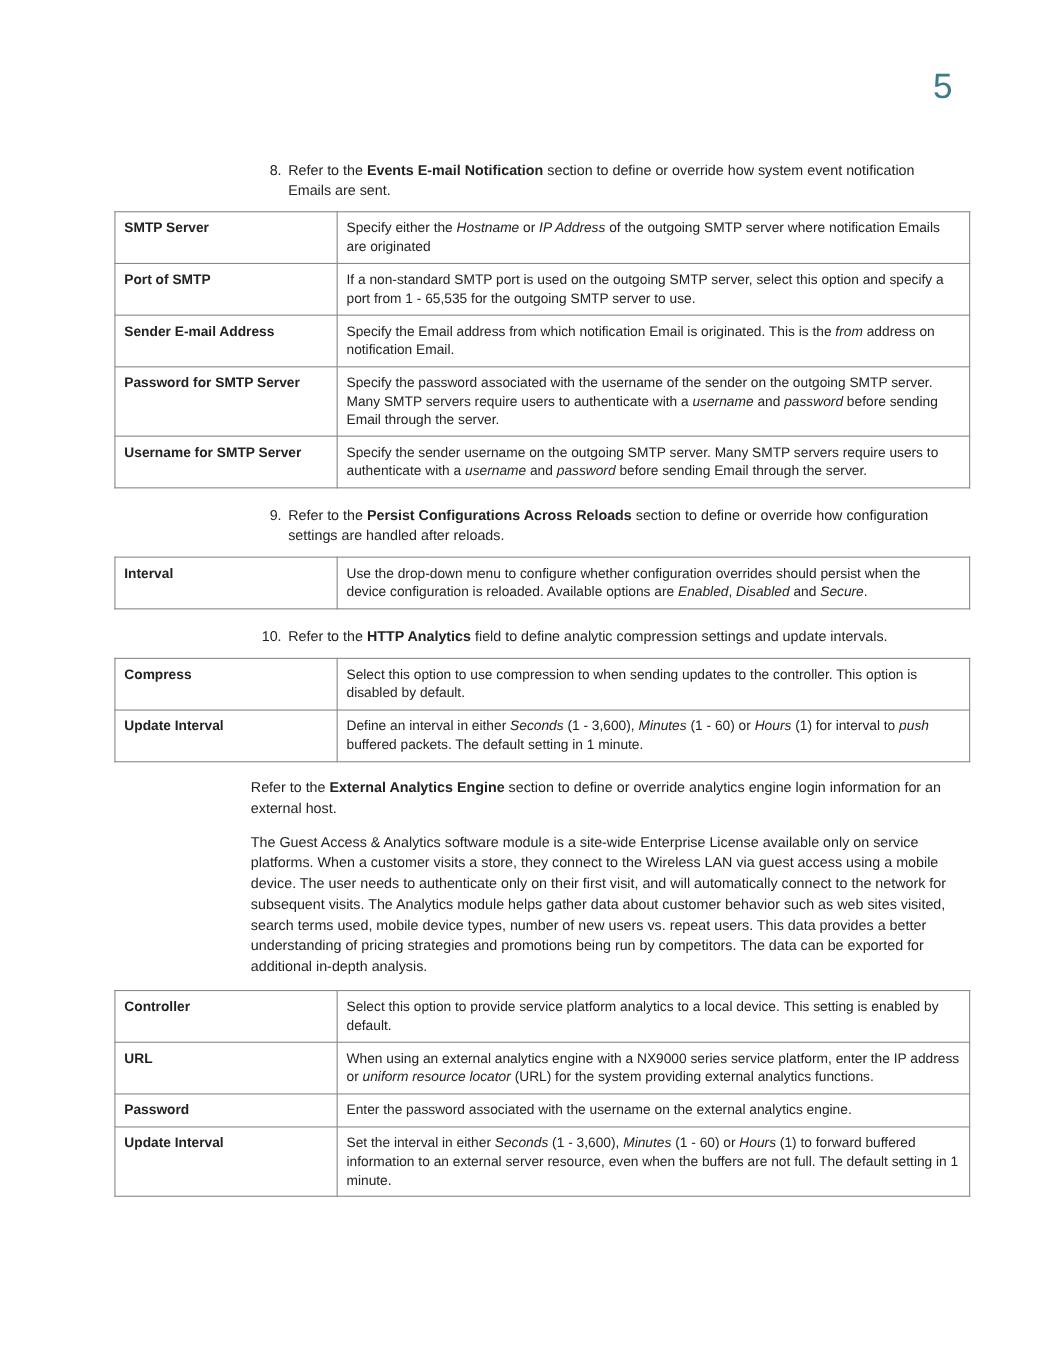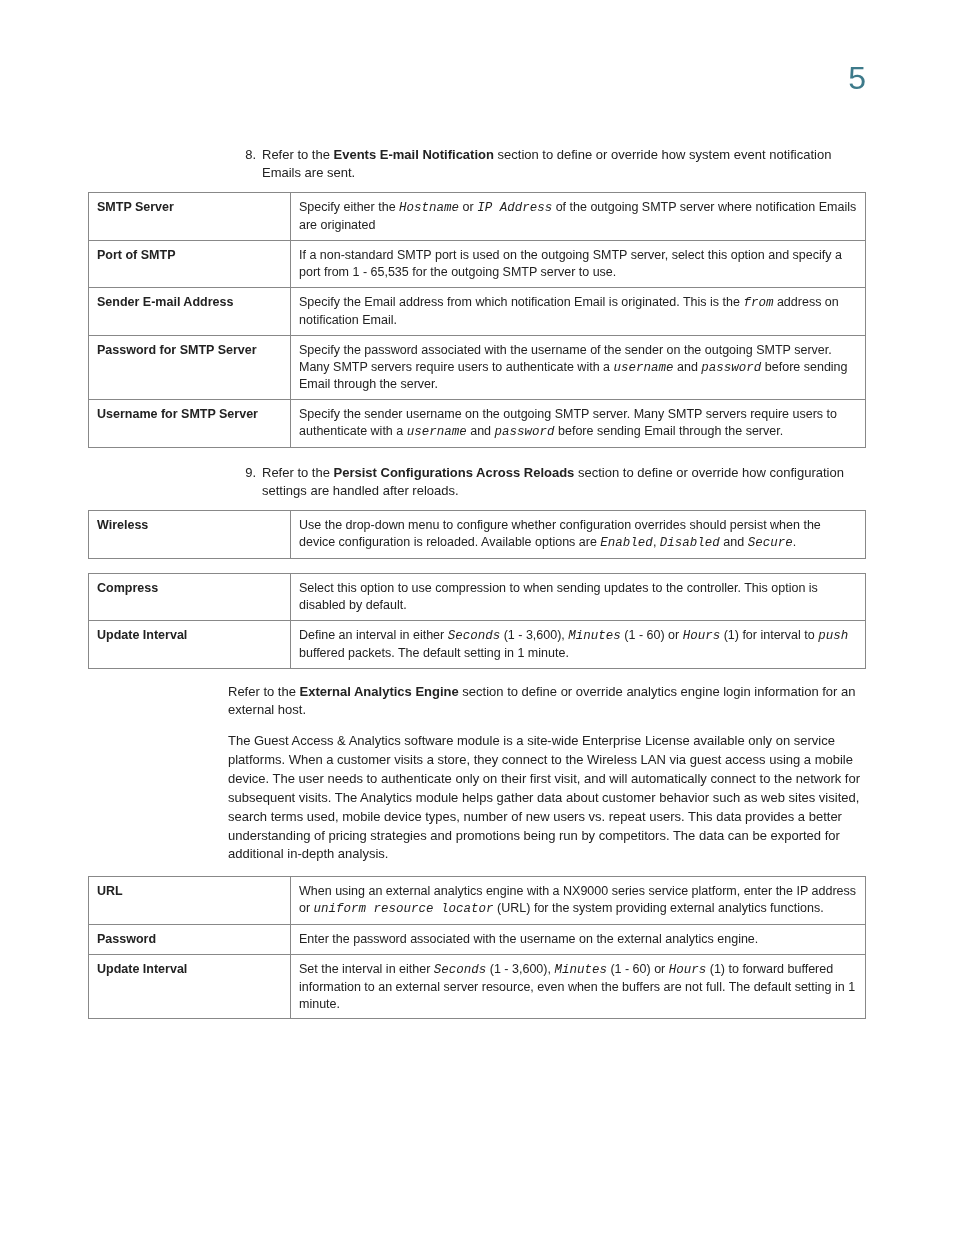"SMTP Server" table { margin: 10px 0 14px 0 -> 10px 0 14px 16px }
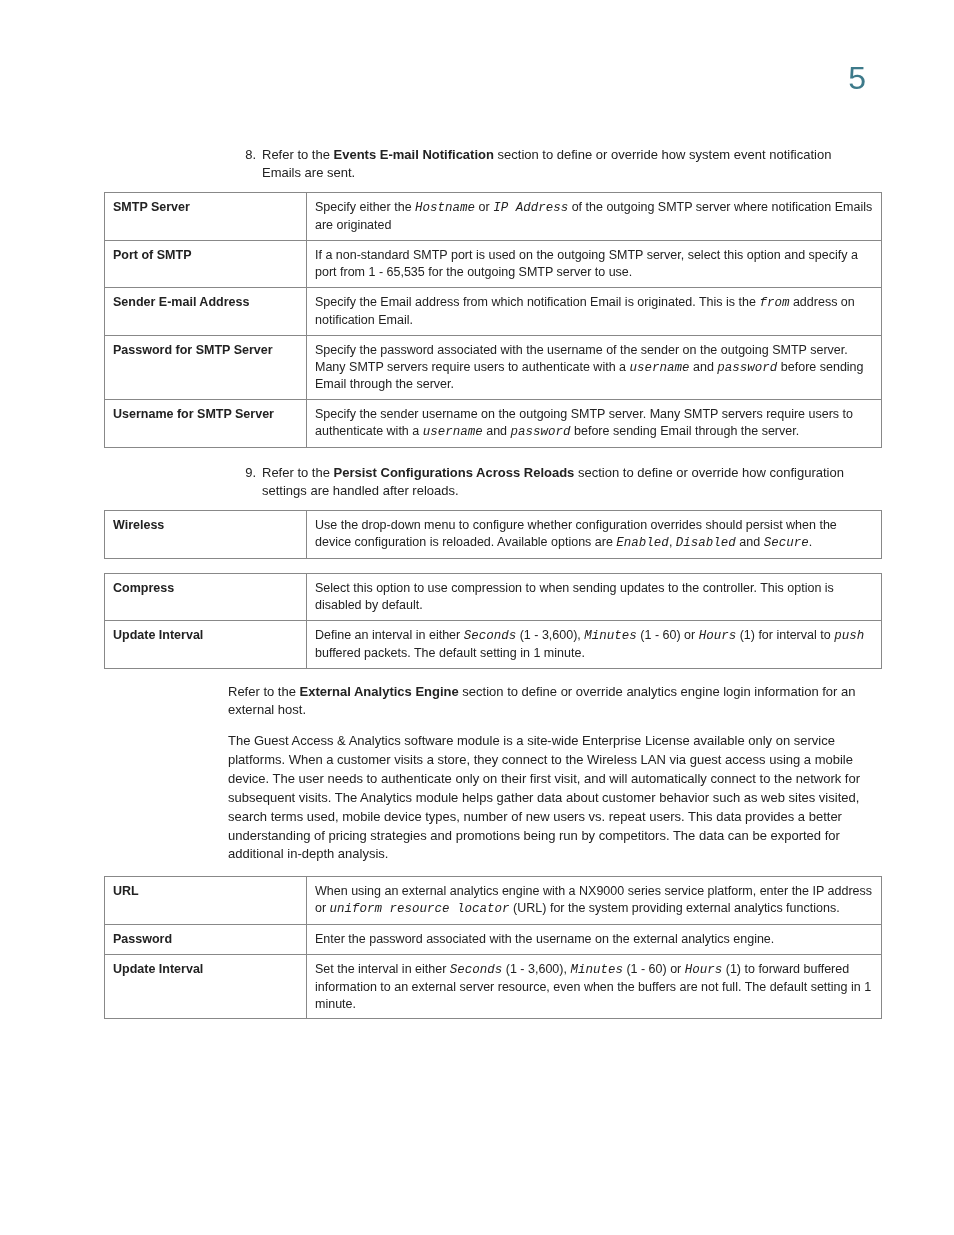"Hostname" .italic { font-family: Liberation Mono, monospace -> none }
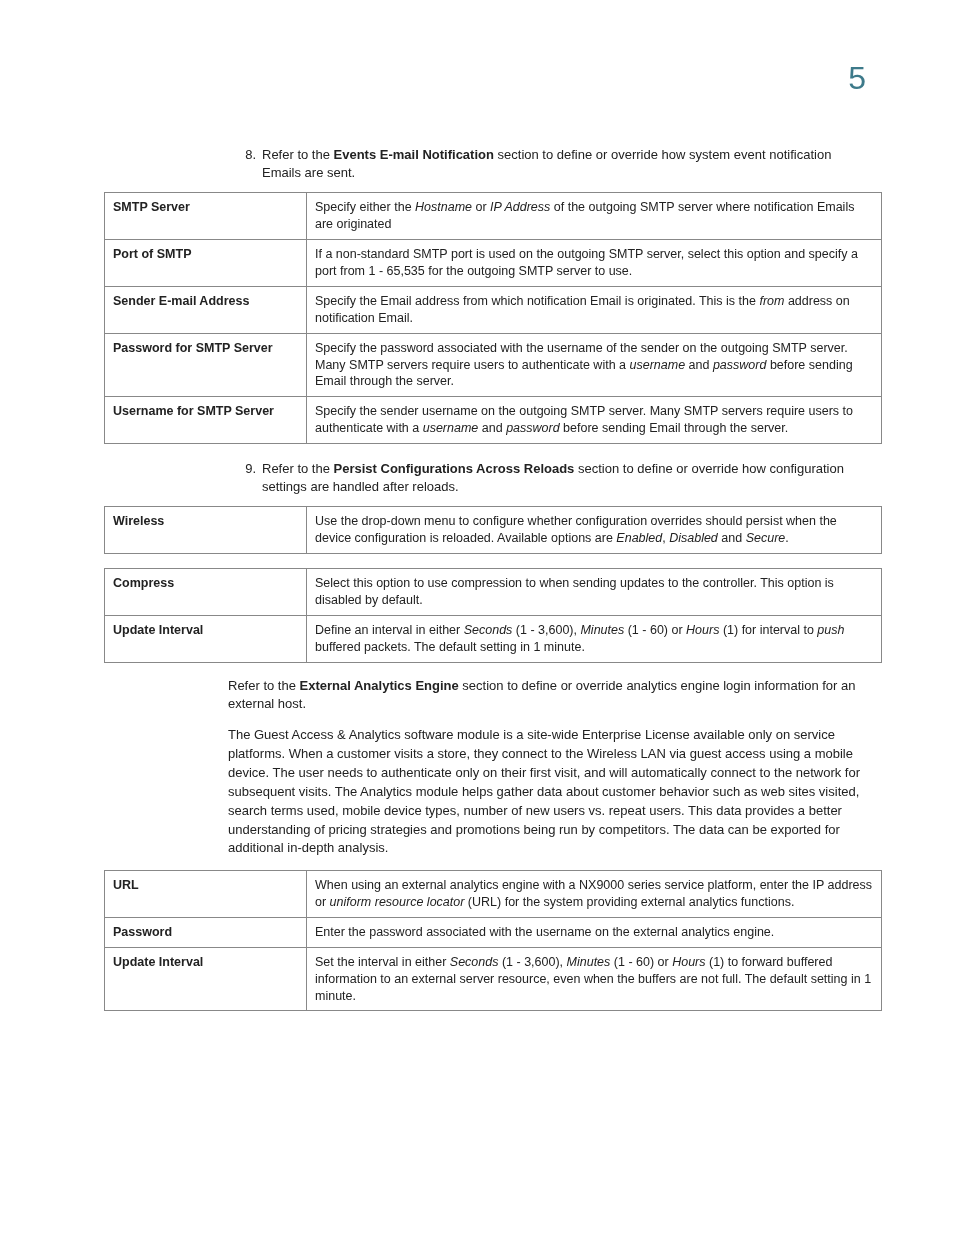"Wireless" td.label { text: Wireless -> Interval }
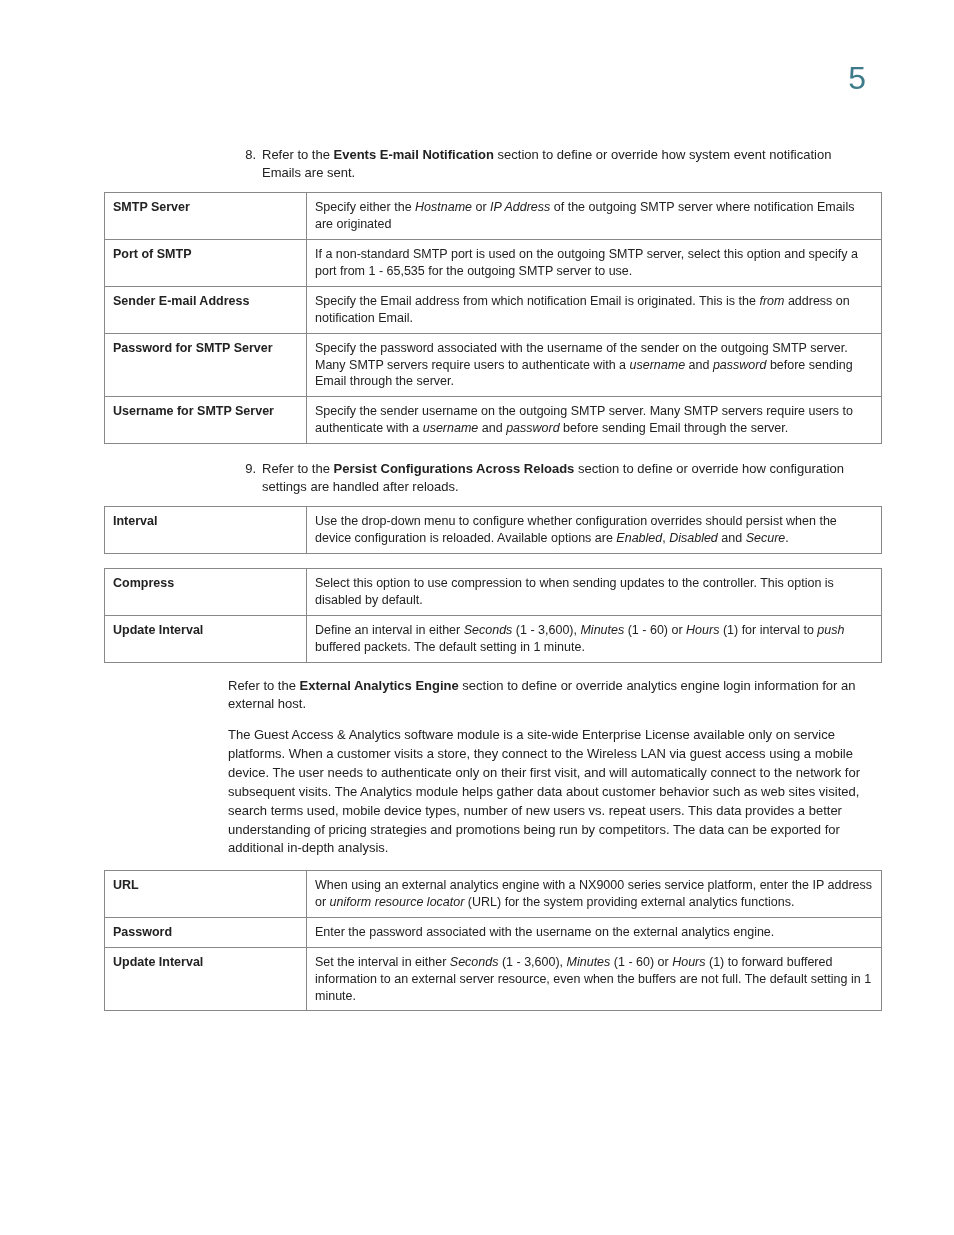"10." div.content-indent { html: none -> <div> <div> <div>10.</div> <div> <span>Refer to the </span><span>HTTP Analytics</span><span> field to define analytic compression settings and update intervals.</span> </div> </div> </div> }
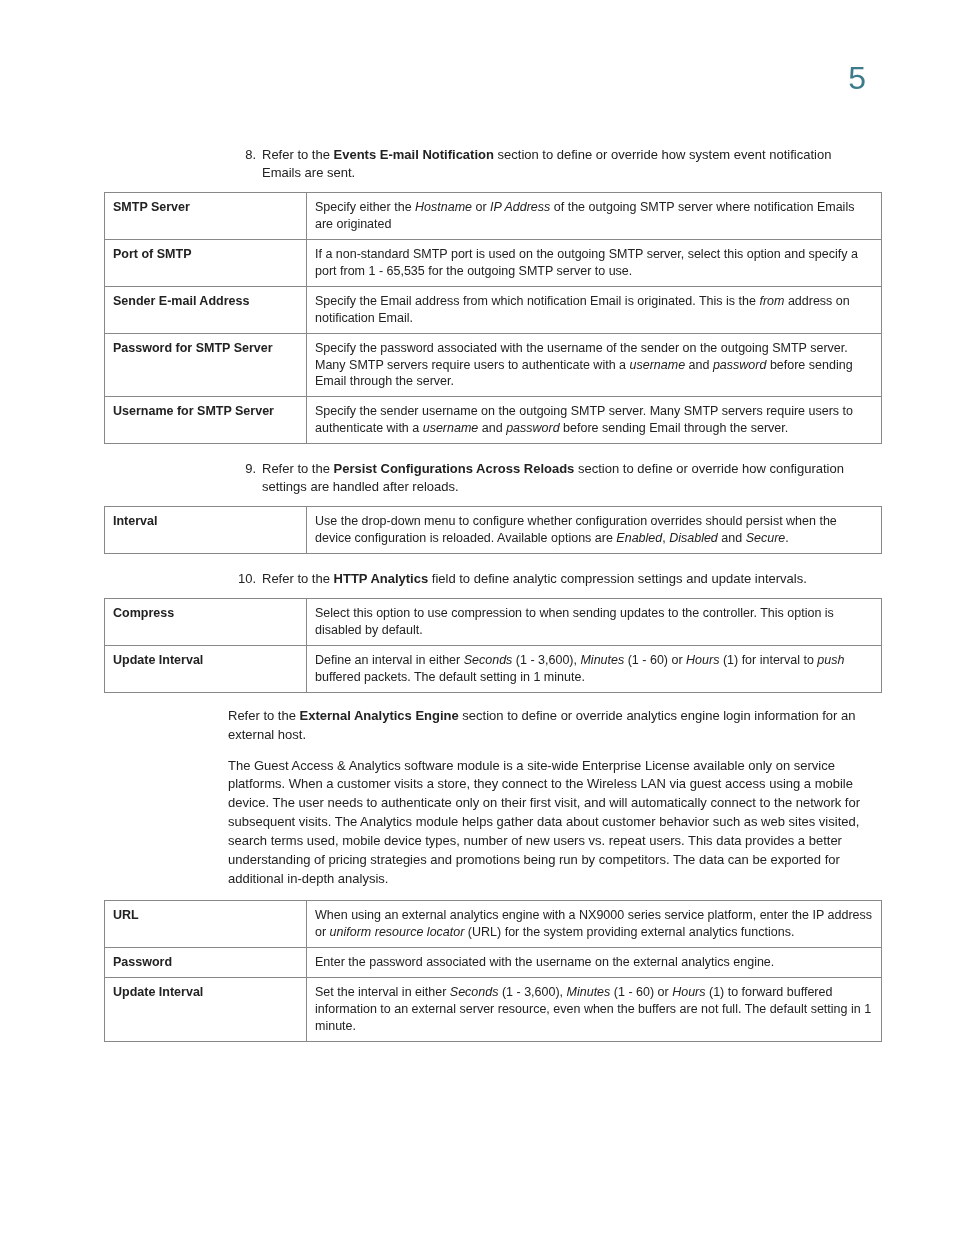"Controller" tr { html: none -> <tr> <td>Controller</td> <td>Select this option to provide service platform analytics to a local device. This setting is enabled by default.</td> </tr> }
